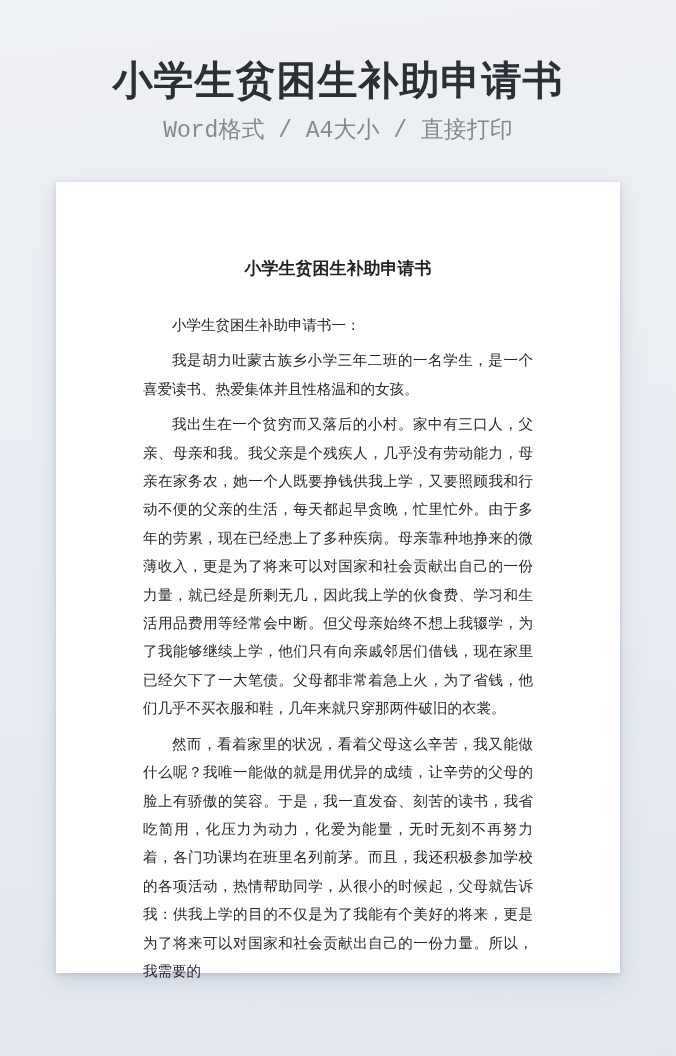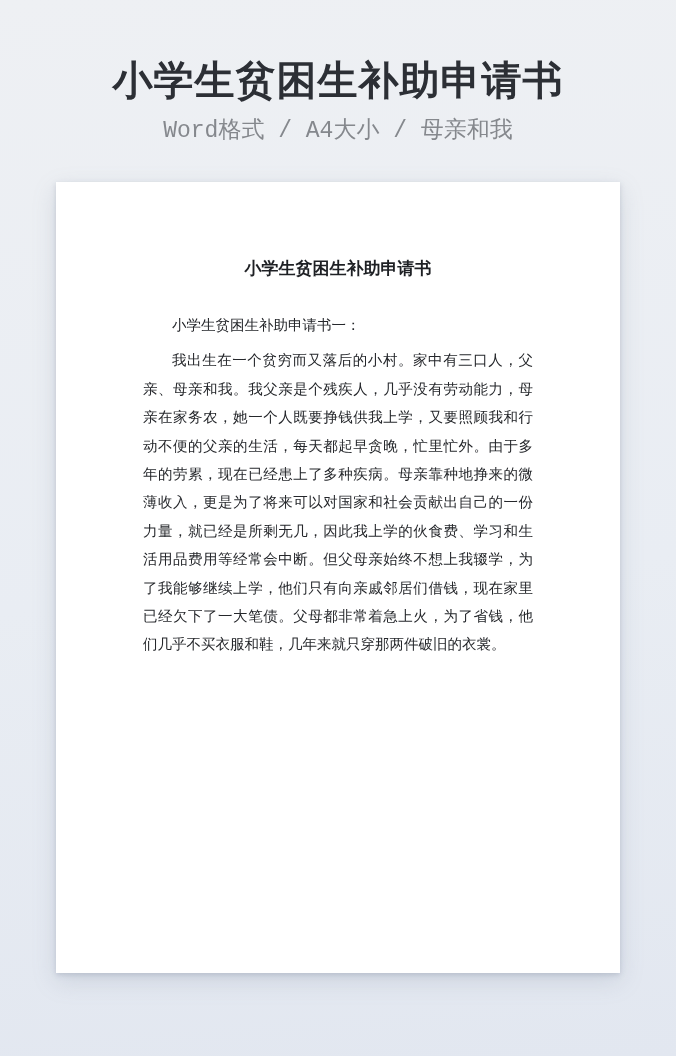"Word格式 / A4大小 / 母亲和我" div.site-subtitle { text: 母亲和我 -> 直接打印 }
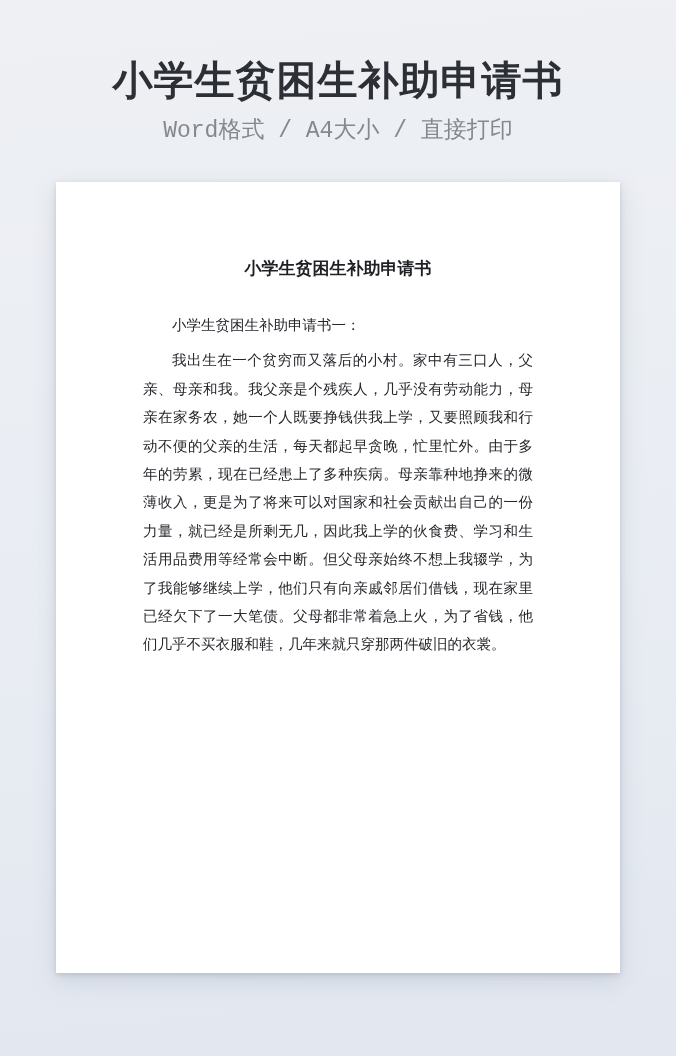"我是胡力吐蒙古族乡小学三年二班的一名学生，是一个喜爱读书、热爱集体并且性格温和的" p { html: none -> <p>我是胡力吐蒙古族乡小学三年二班的一名学生，是一个喜爱读书、热爱集体并且性格温和的女孩。</p> }
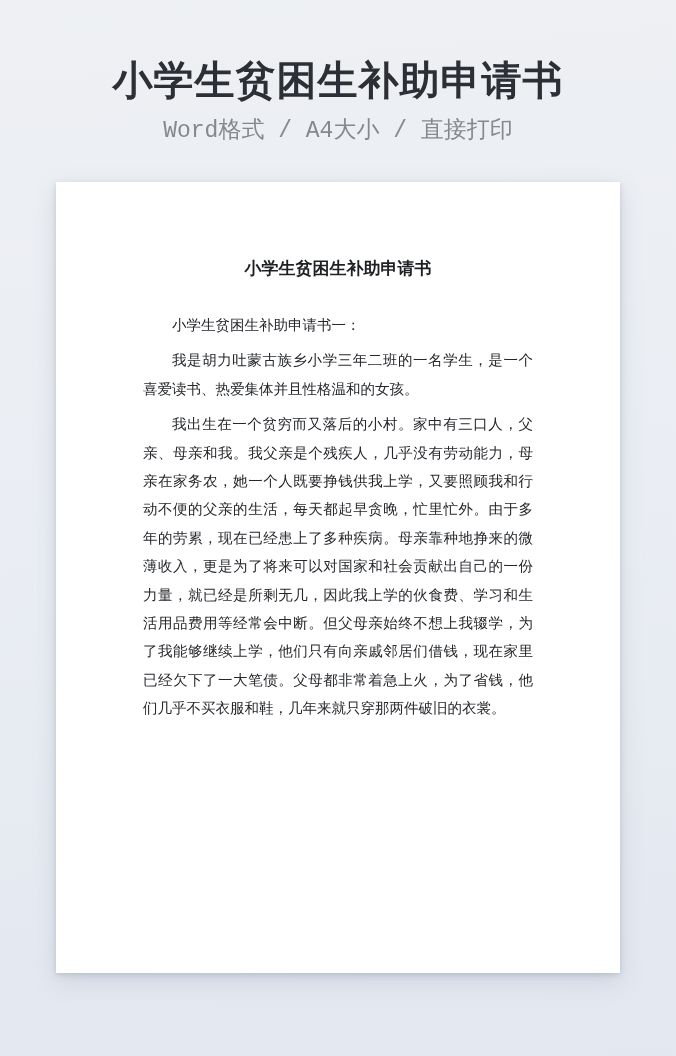"然而，看着家里的状况，看着父母这么辛苦，我又能做什么呢？我唯一能做的就是用优异的" p { html: none -> <p>然而，看着家里的状况，看着父母这么辛苦，我又能做什么呢？我唯一能做的就是用优异的成绩，让辛劳的父母的脸上有骄傲的笑容。于是，我一直发奋、刻苦的读书，我省吃简用，化压力为动力，化爱为能量，无时无刻不再努力着，各门功课均在班里名列前茅。而且，我还积极参加学校的各项活动，热情帮助同学，从很小的时候起，父母就告诉我：供我上学的目的不仅是为了我能有个美好的将来，更是为了将来可以对国家和社会贡献出自己的一份力量。所以，我需要的</p> }
